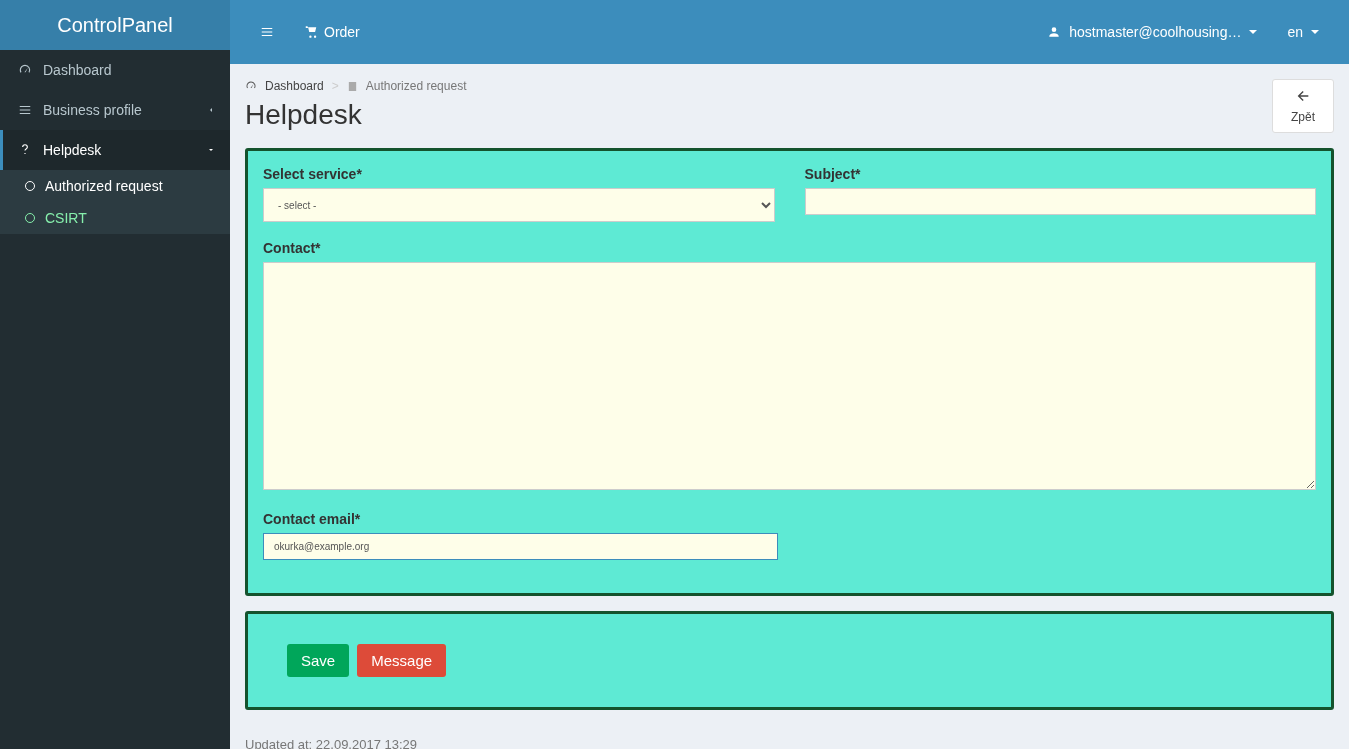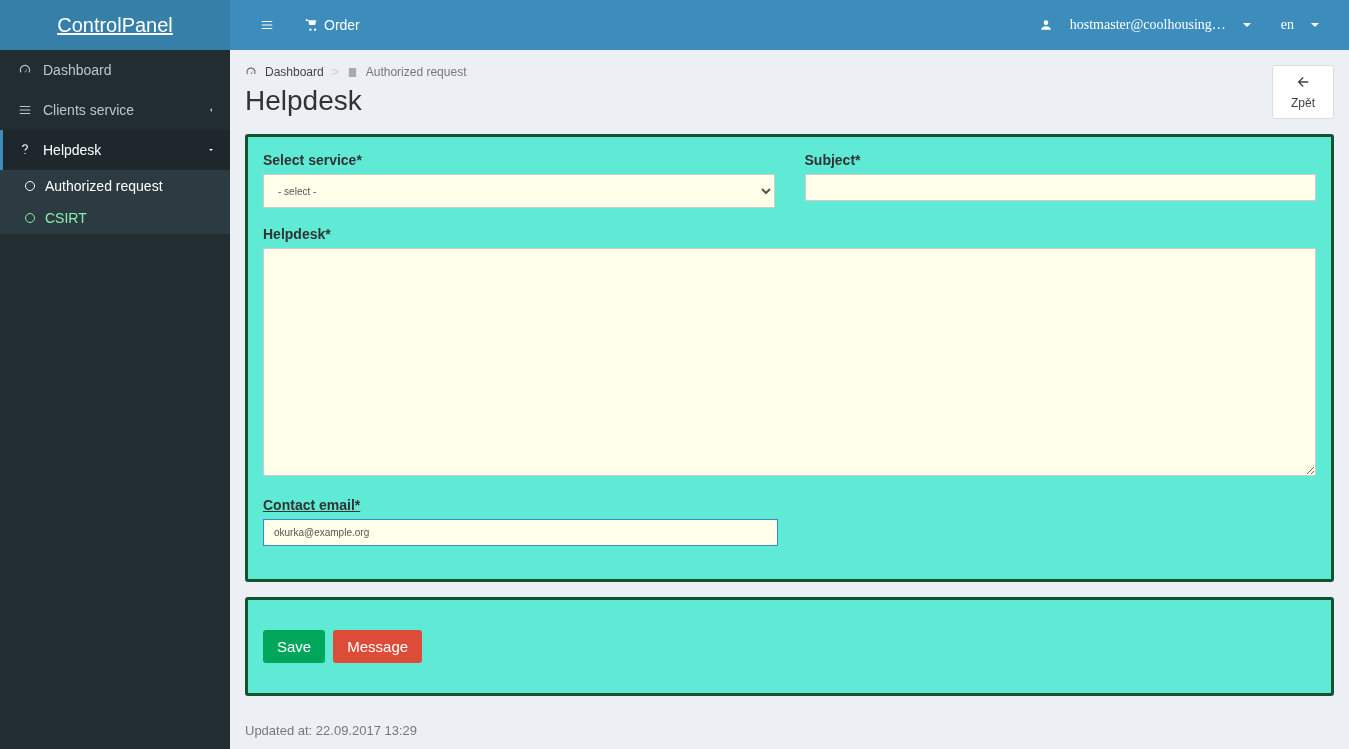"ControlPanel" .brand { text-decoration: underline -> none }
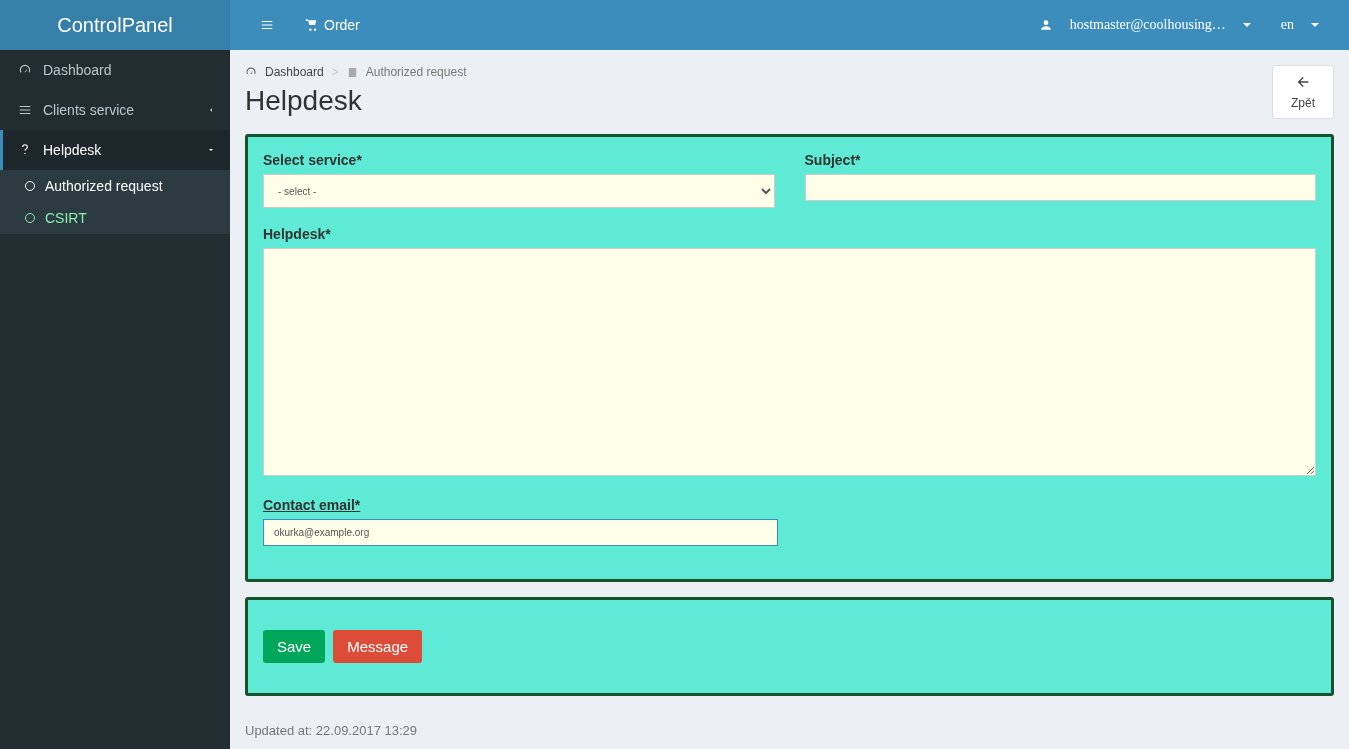"Order" .topbar { height: 50px -> 64px }
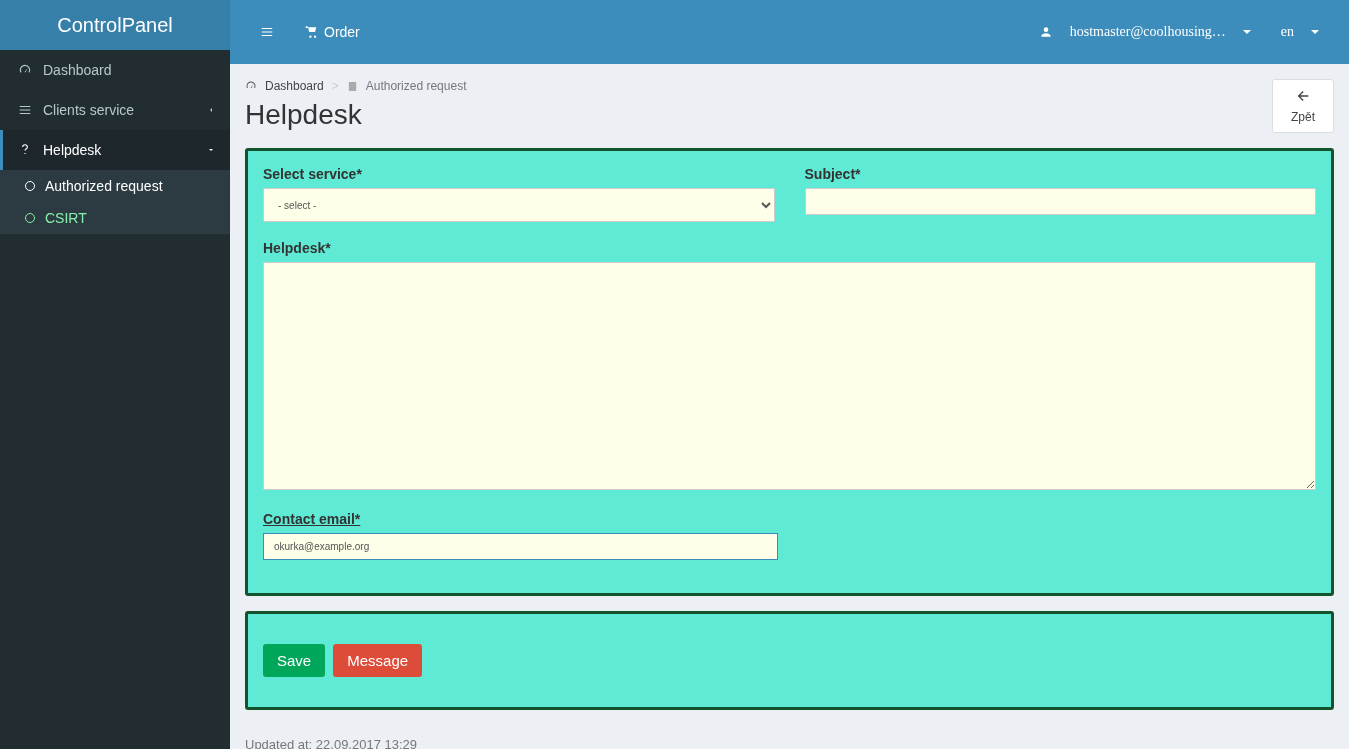"hostmaster@coolhousing…" .topbar .user-menu, .topbar .lang-menu { font-family: Liberation Serif, serif -> none; gap: 17px -> 8px }
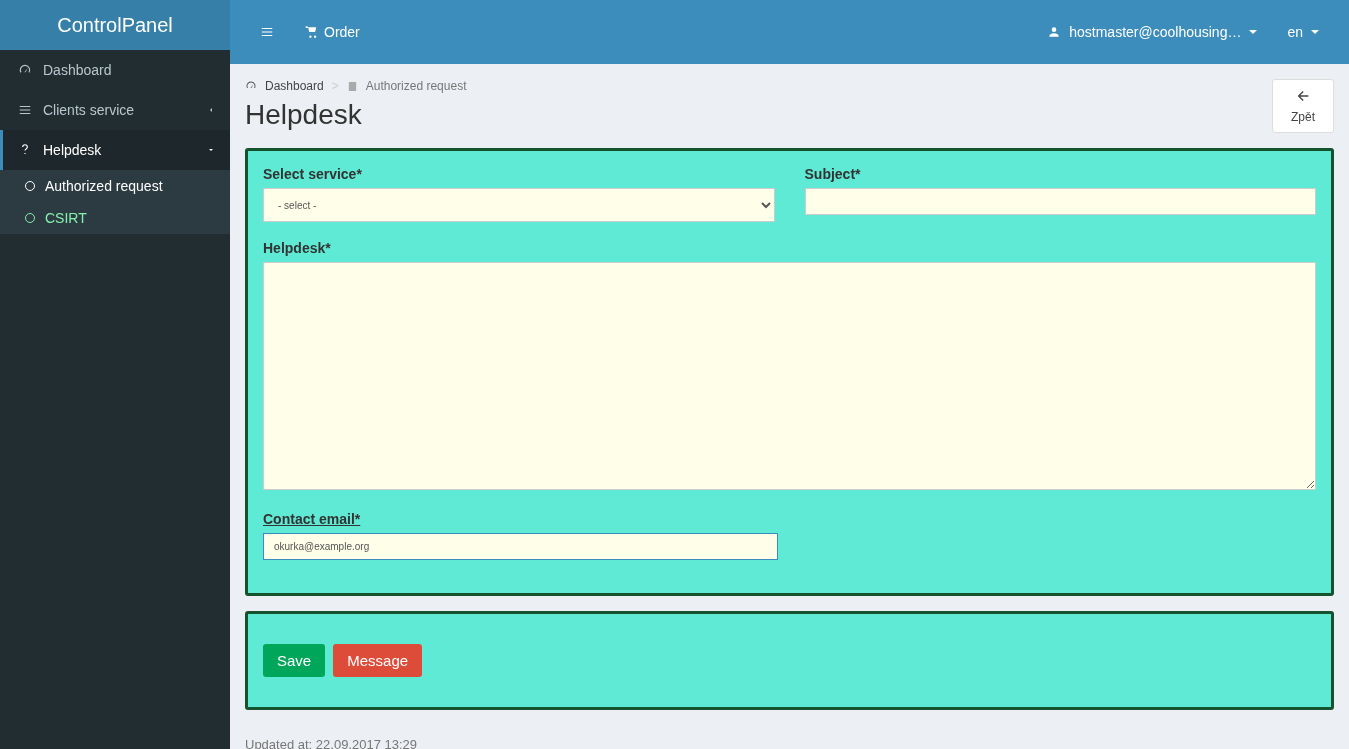"Clients service" span { text: Clients service -> Business profile }
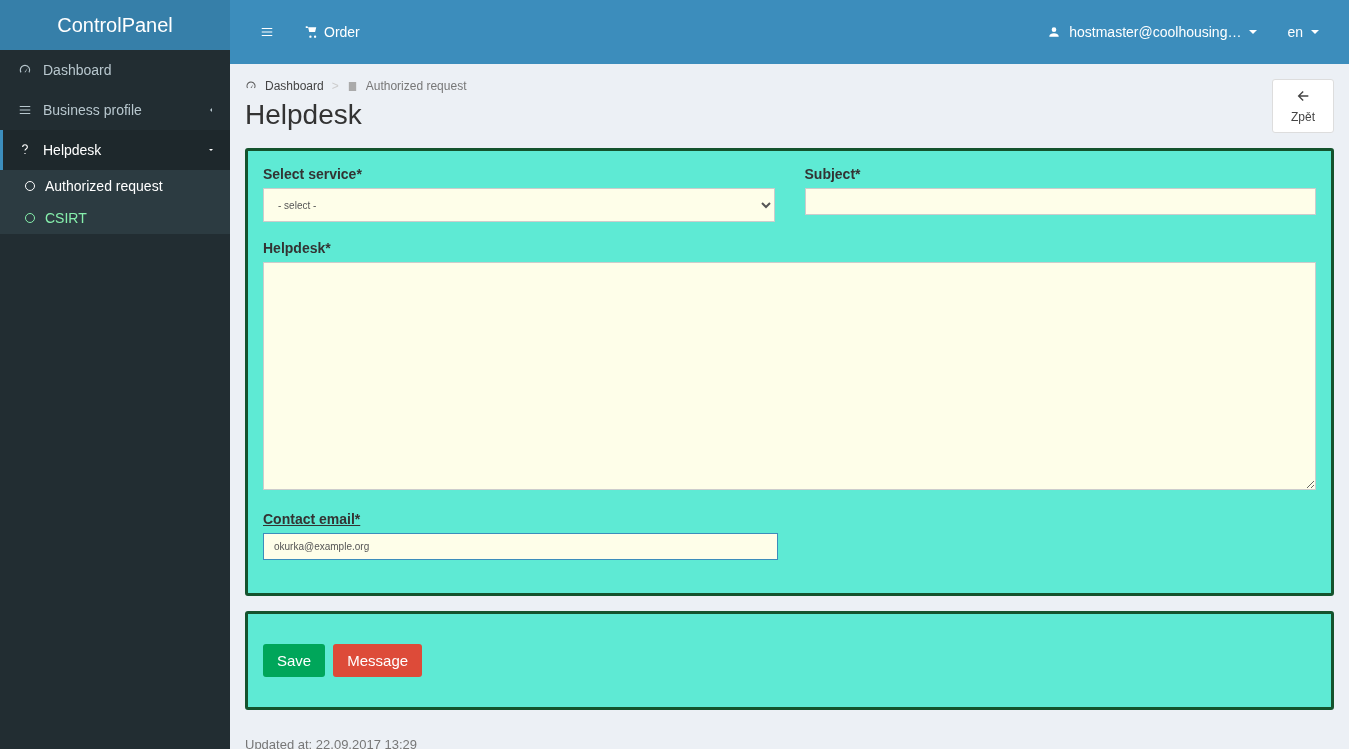"Helpdesk*" label { text: Helpdesk -> Contact }
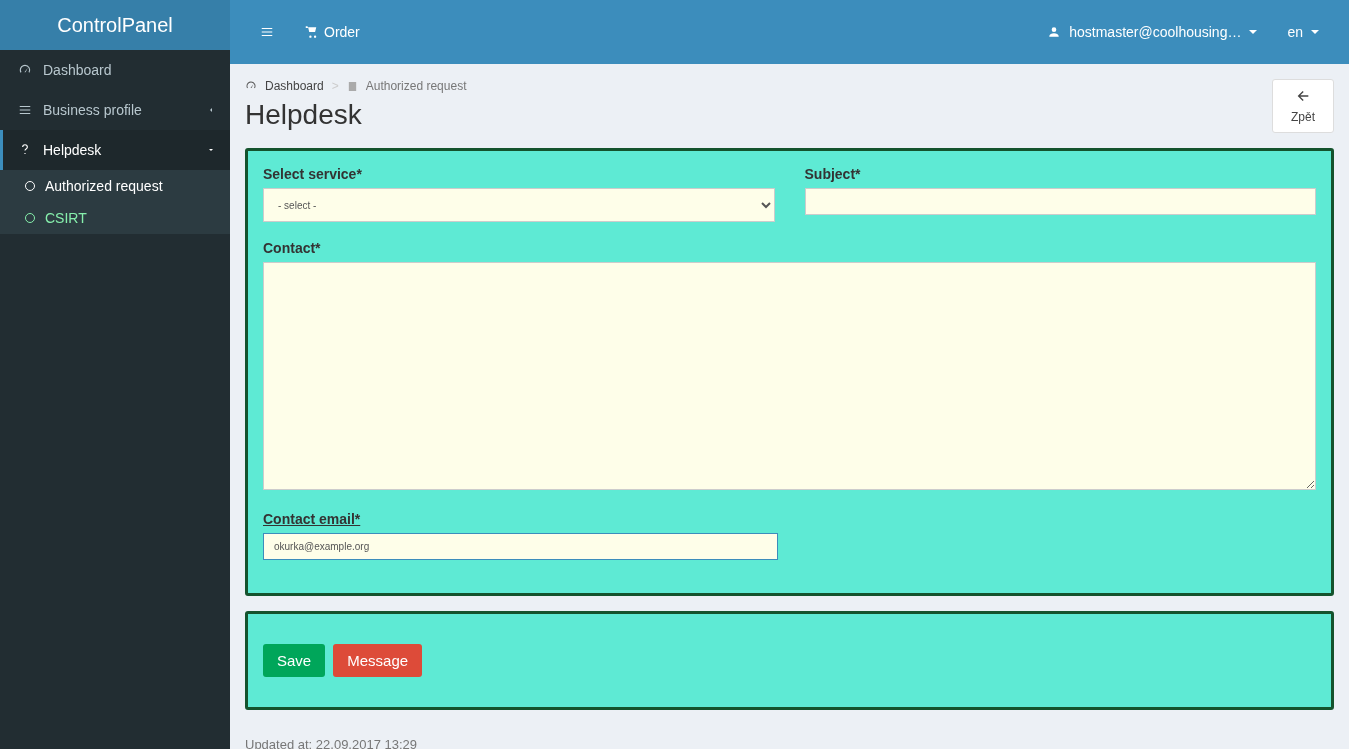"Contact email*" .email-group { text-decoration: underline -> none }
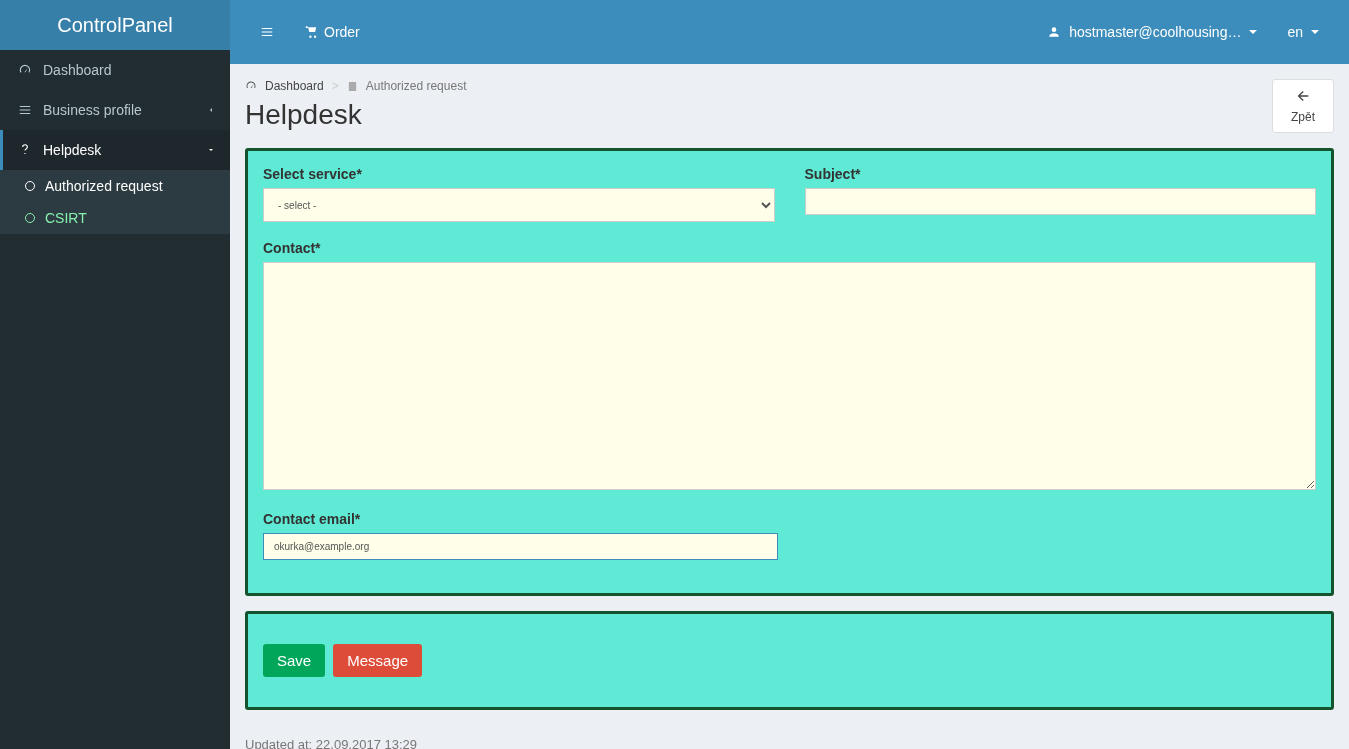"Save" .btn-row { margin-left: none -> 24px }
